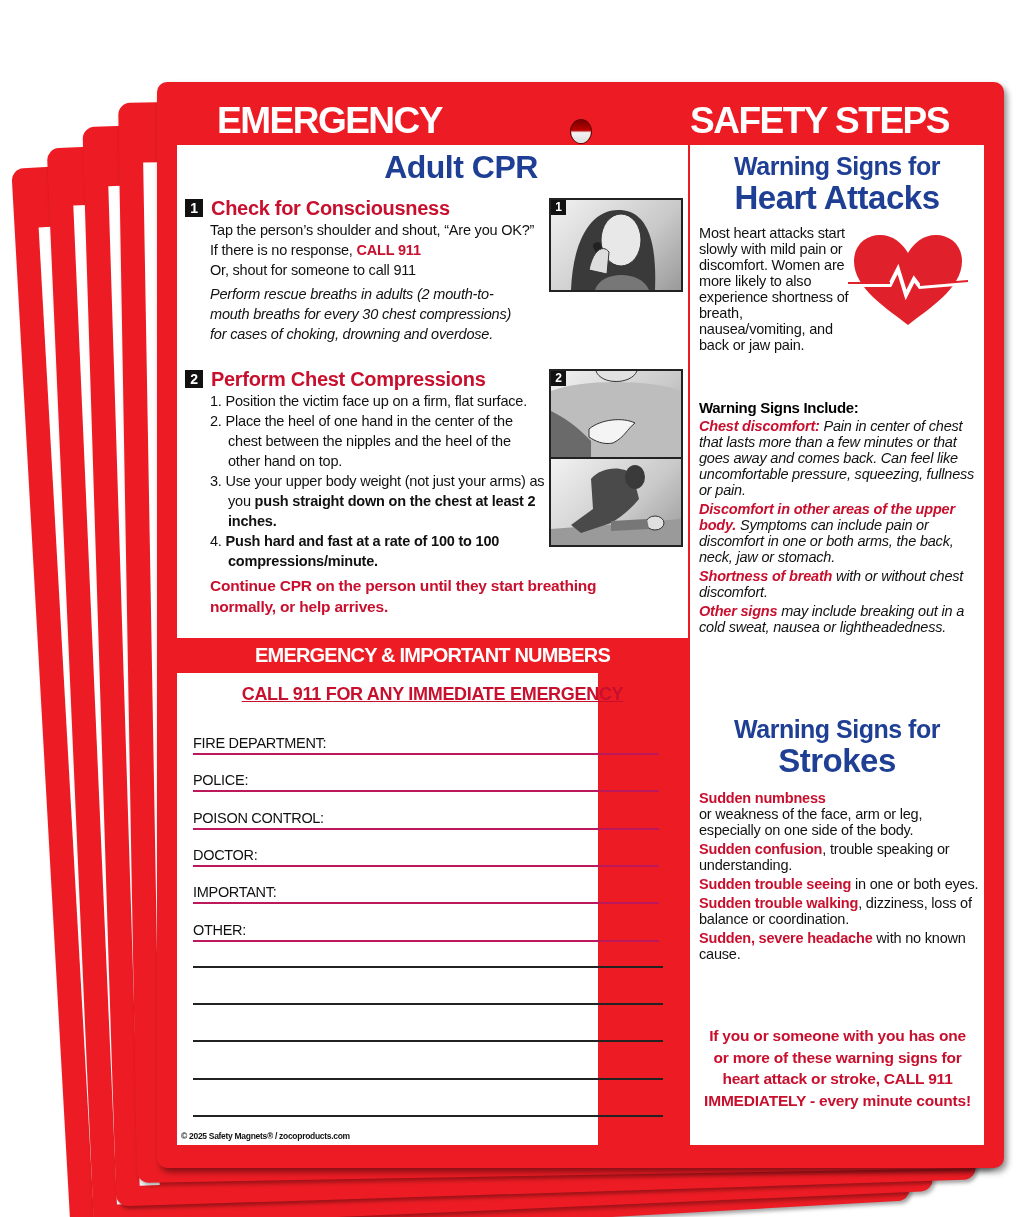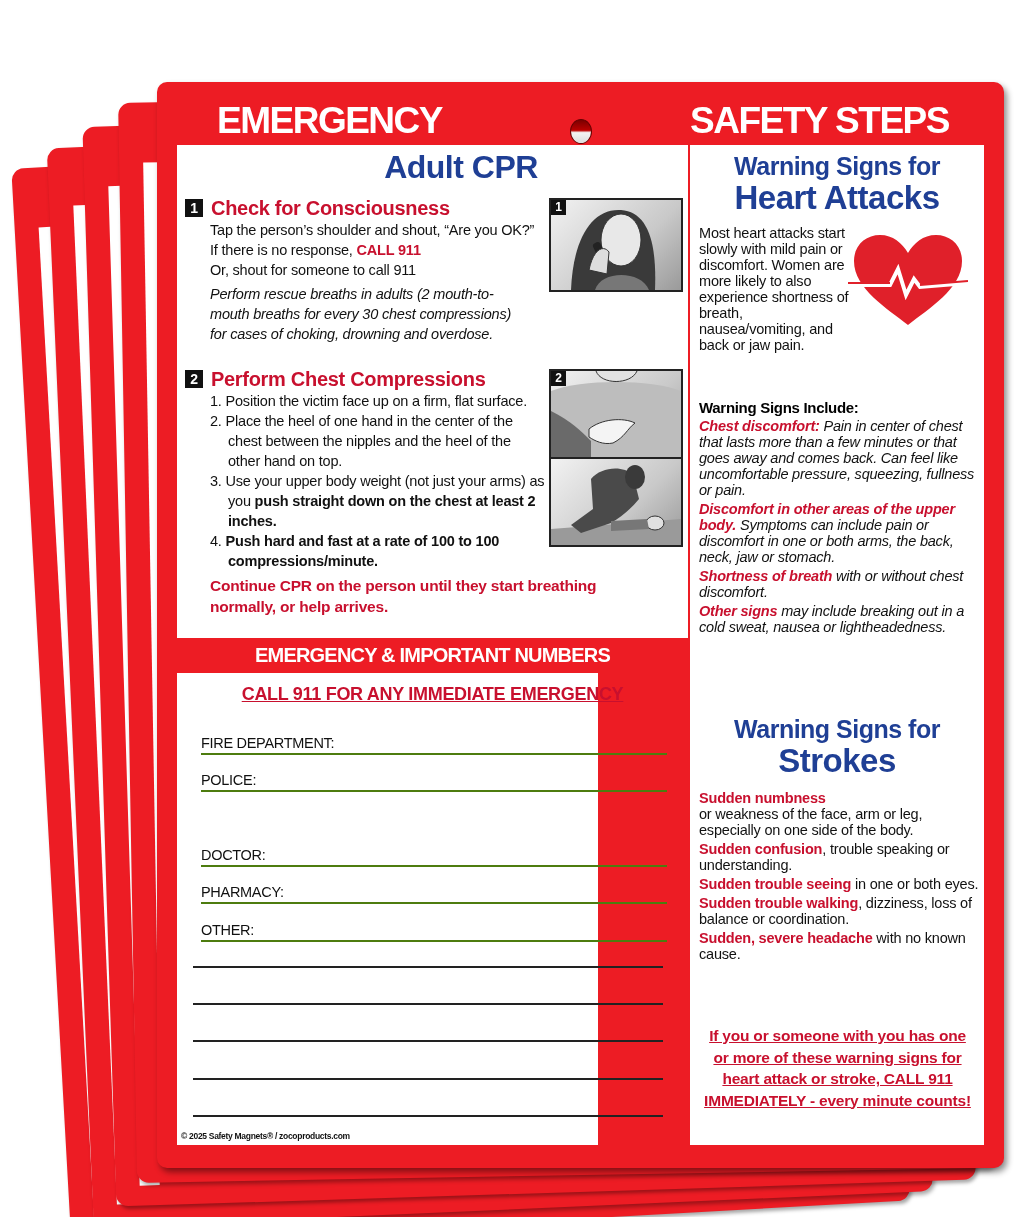"FIRE DEPARTMENT:" .num-row { border-bottom: 2px solid #4d7c0f -> 2px solid #be185d; left: 24px -> 16px }
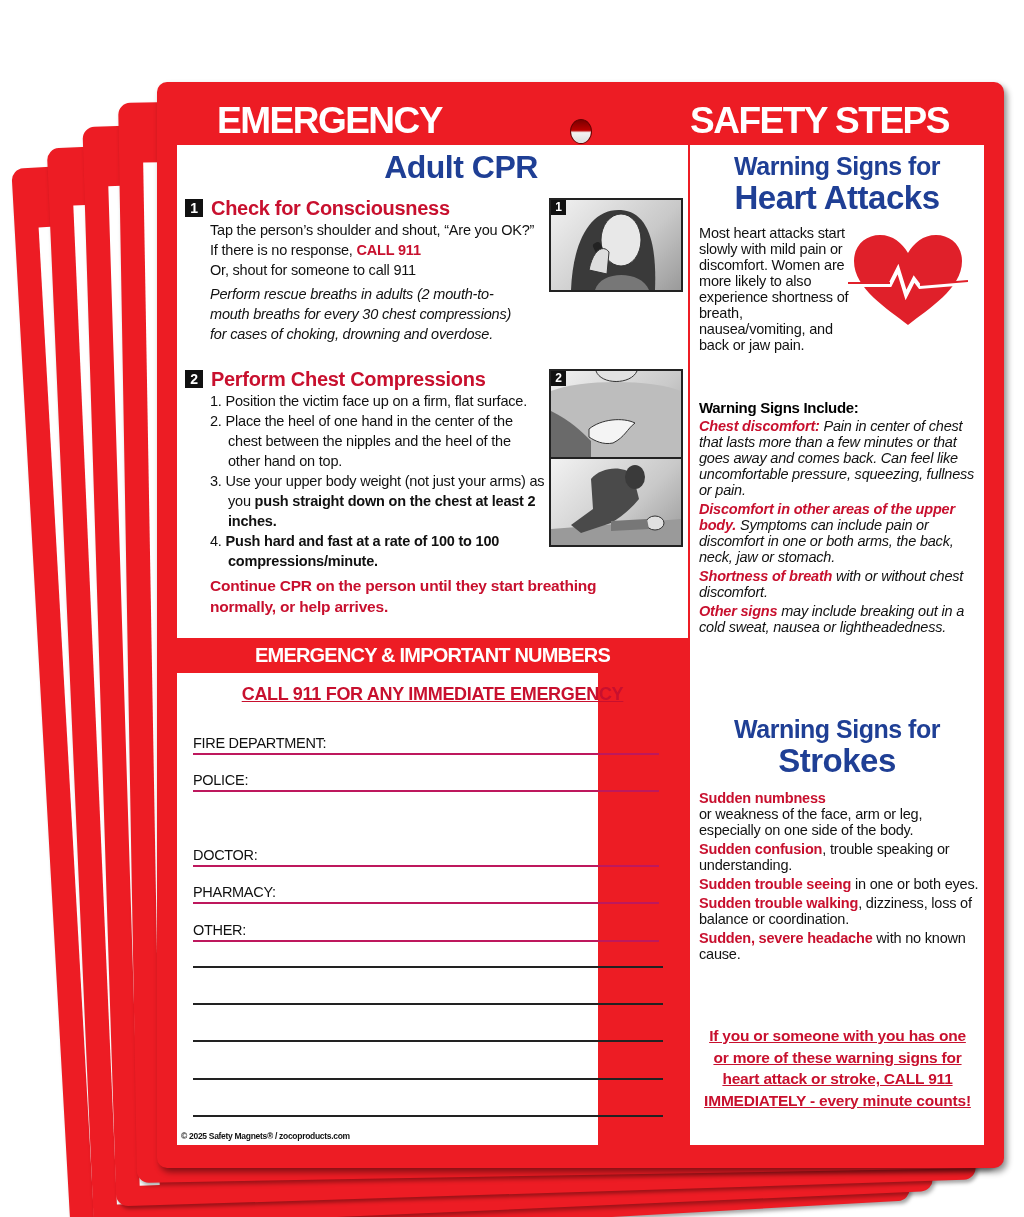"POISON CONTROL:" div.num-row { html: none -> <div><span>POISON CONTROL:</span></div> }
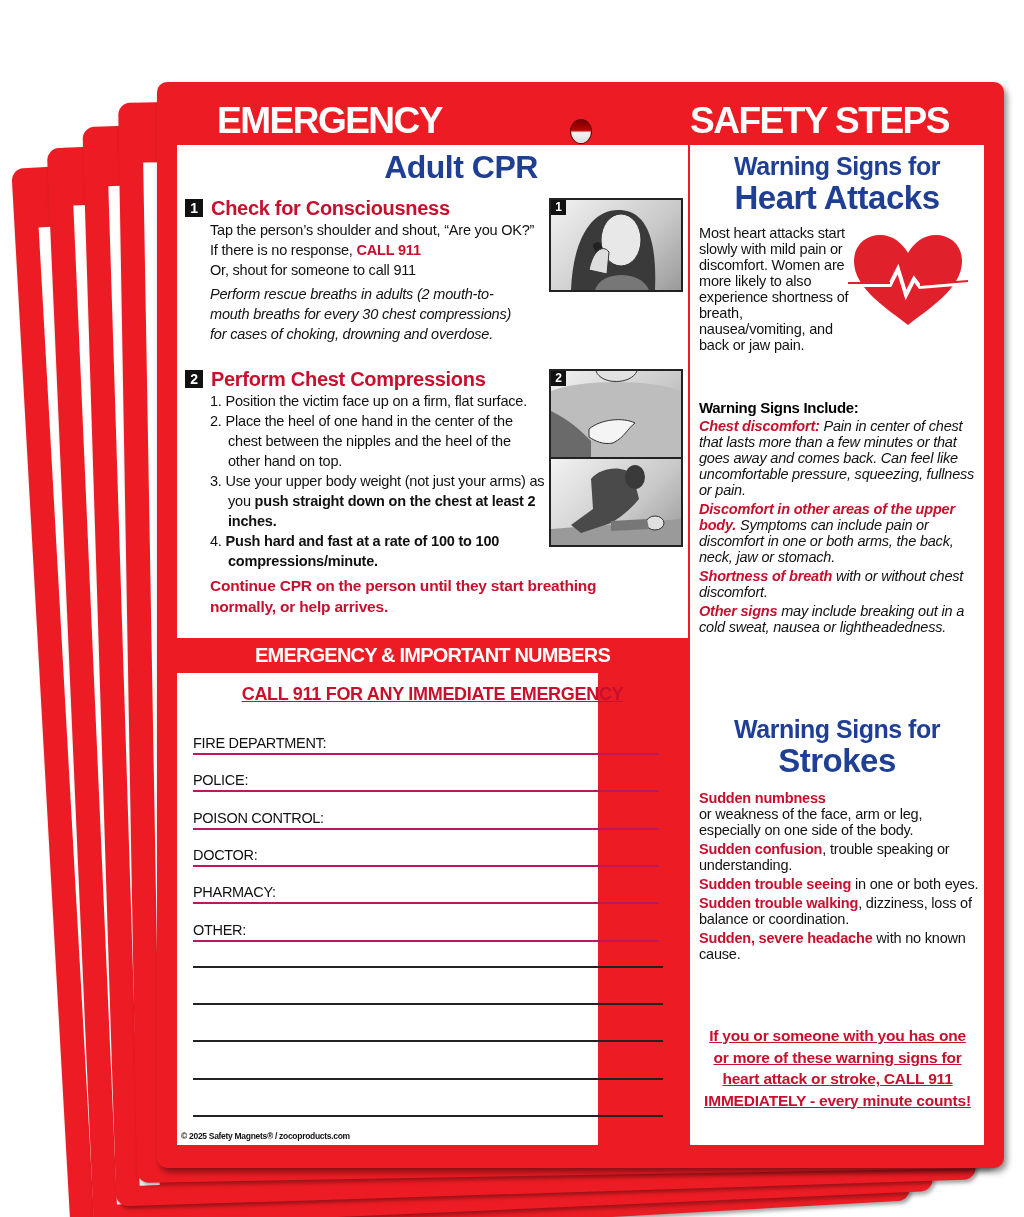"PHARMACY:" span { text: PHARMACY -> IMPORTANT }
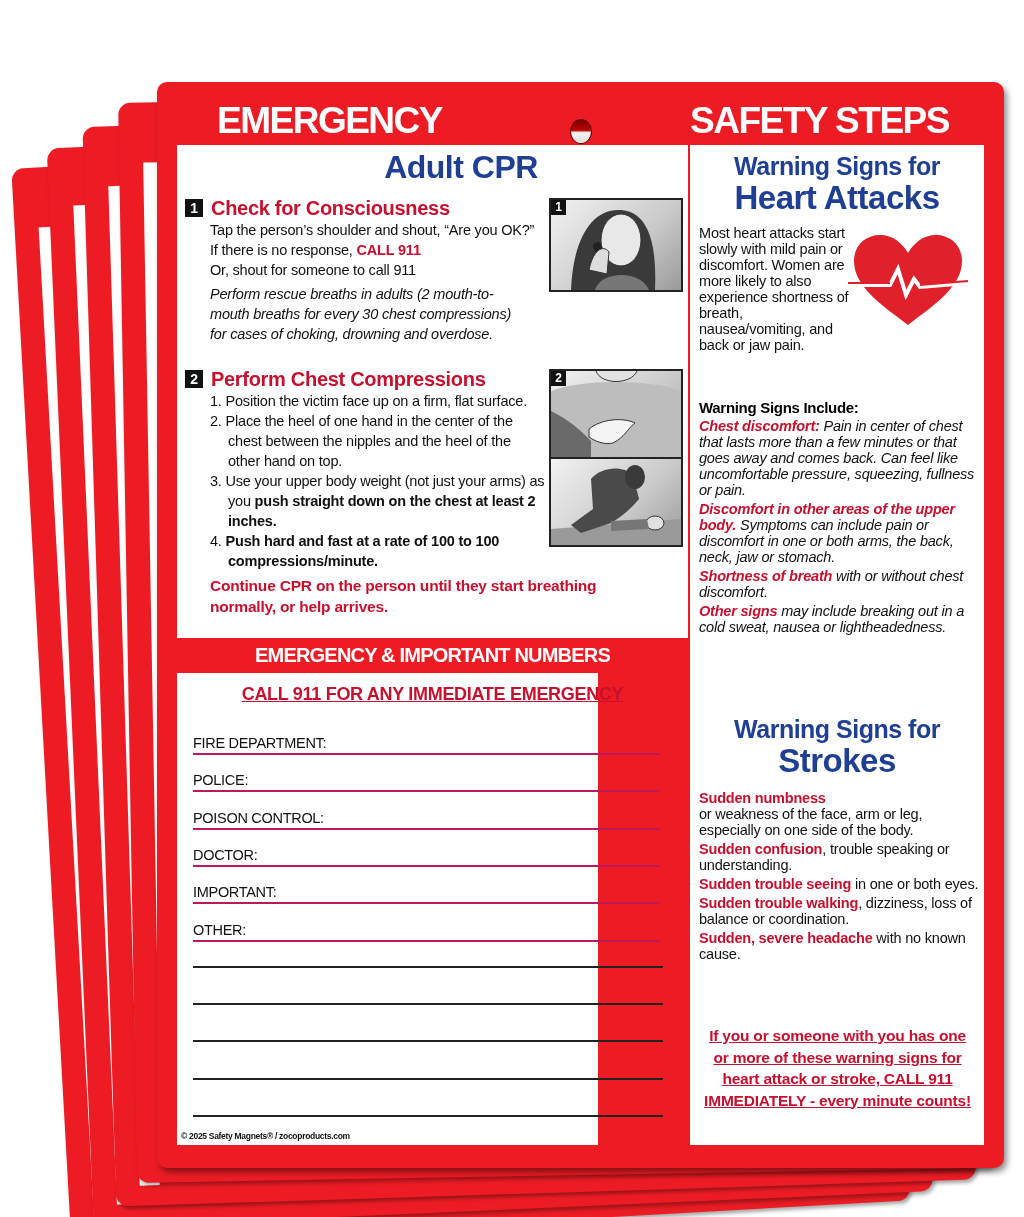"If you or someone with" #final-warn { text-decoration: underline -> none }
